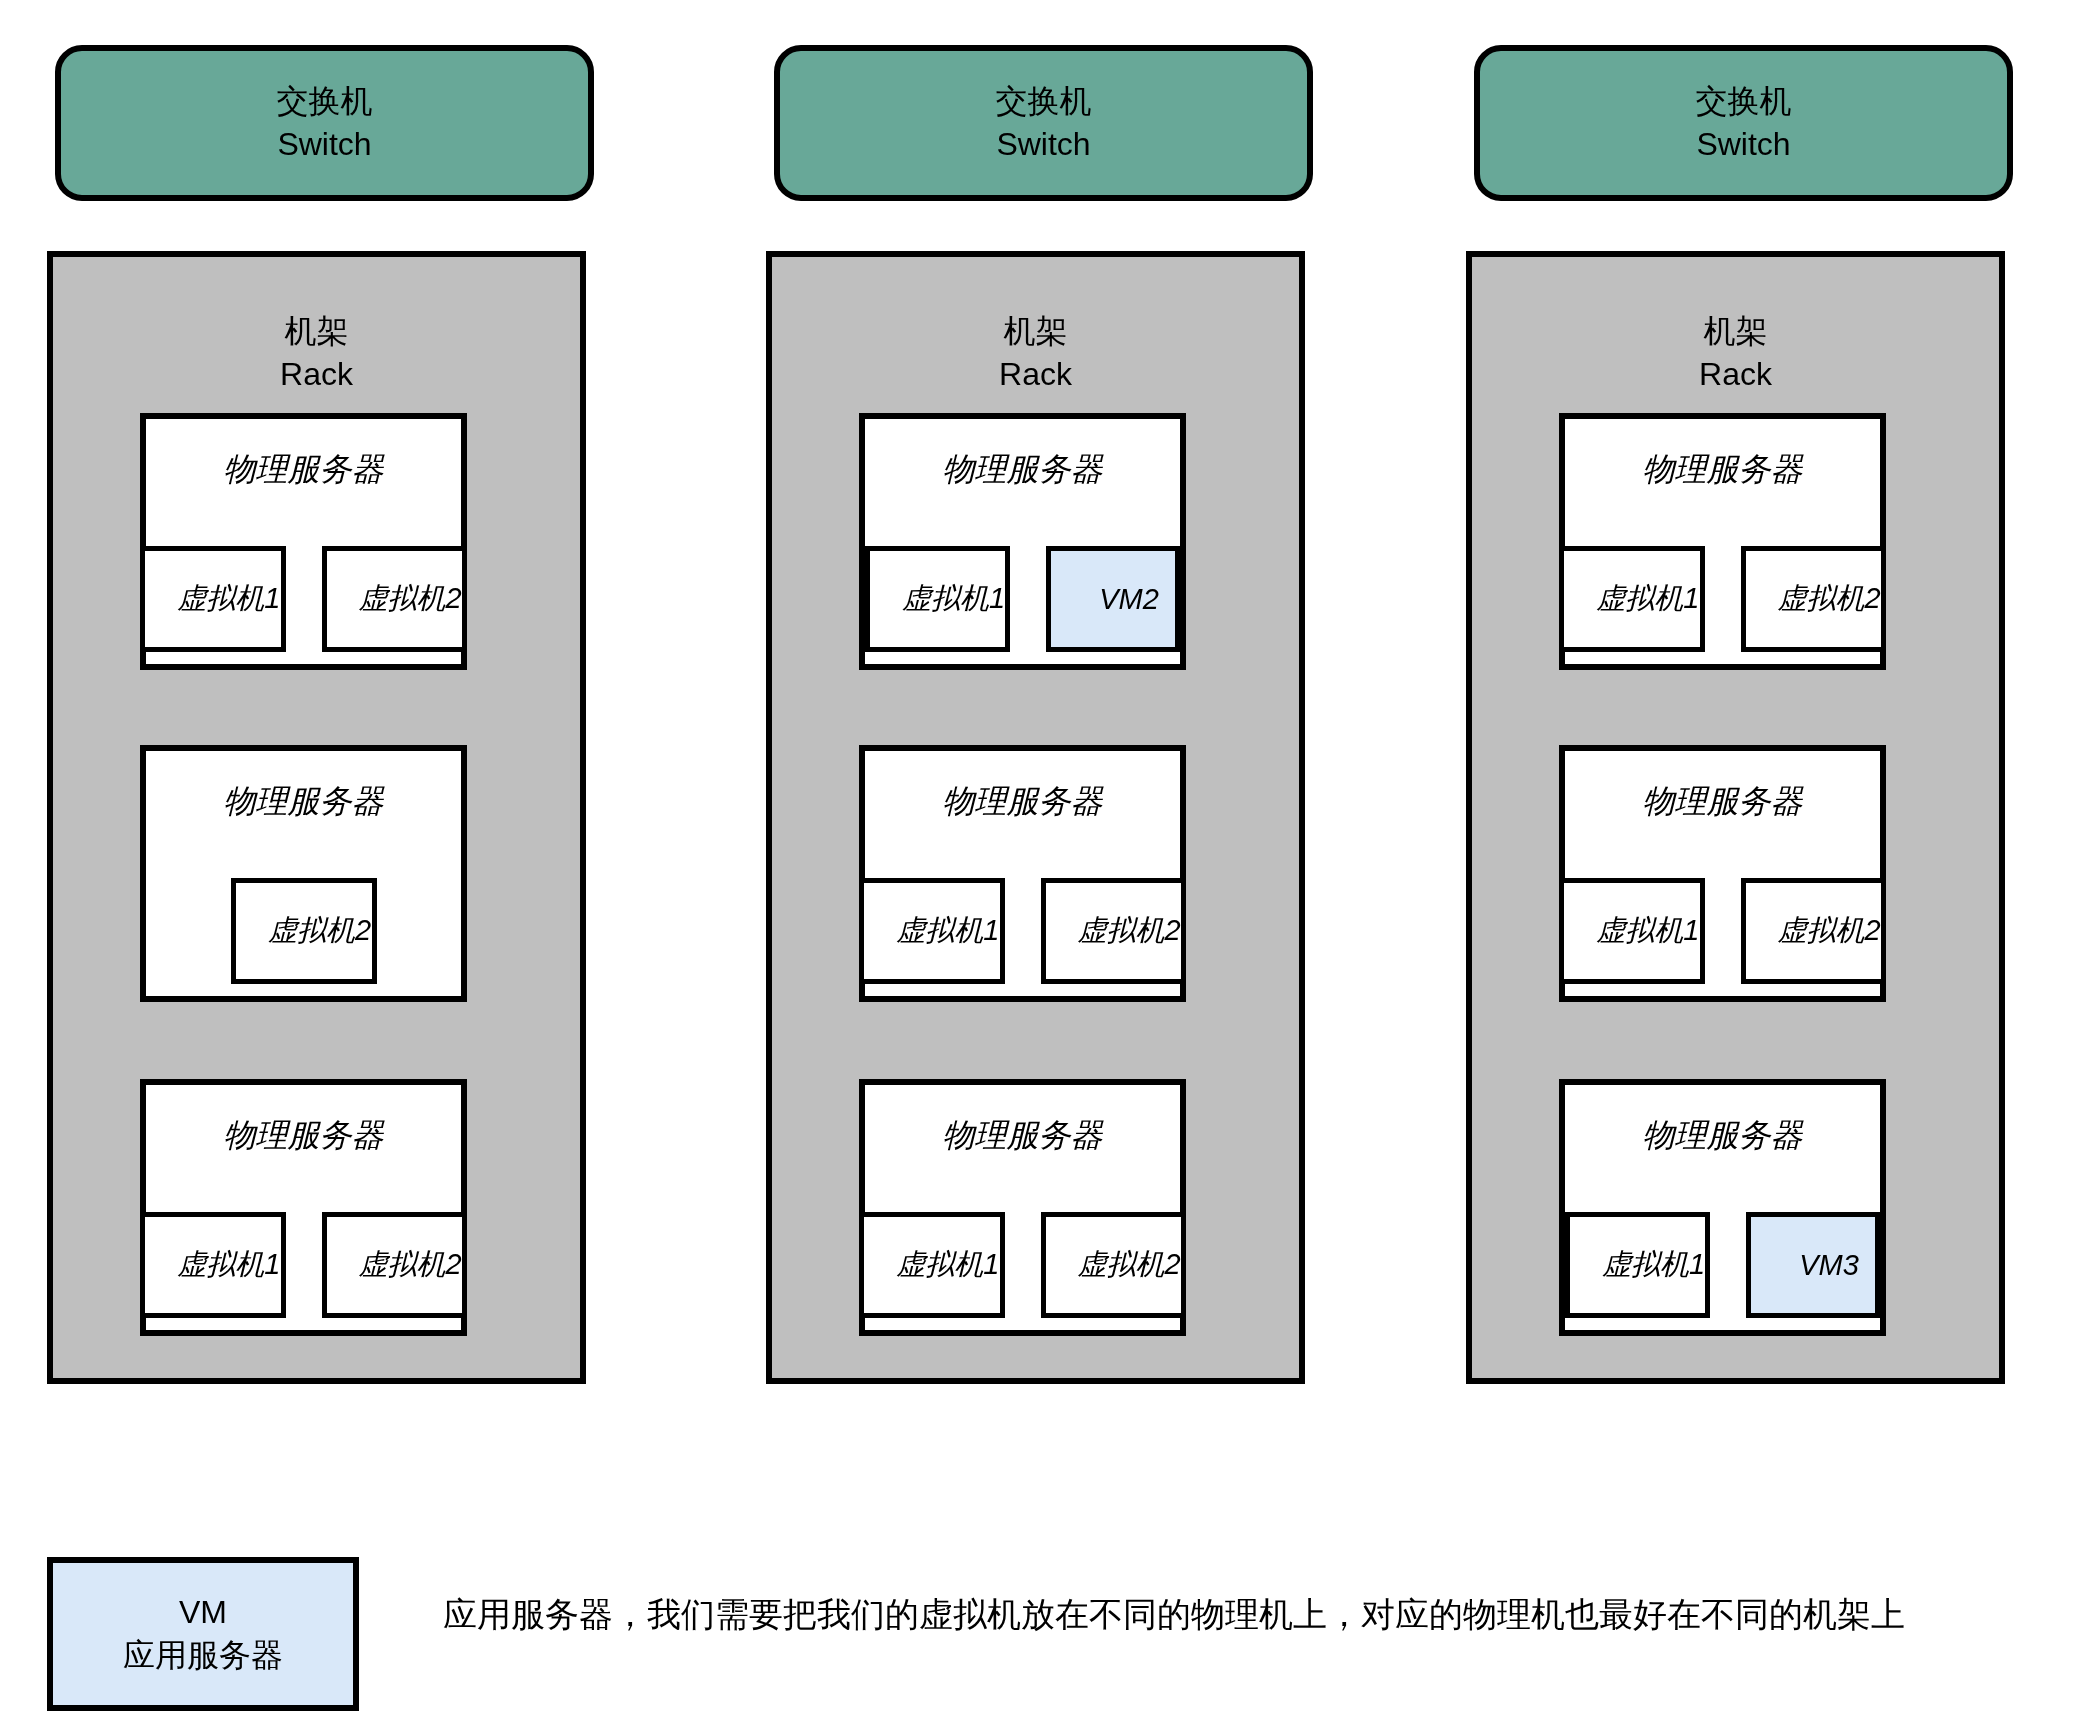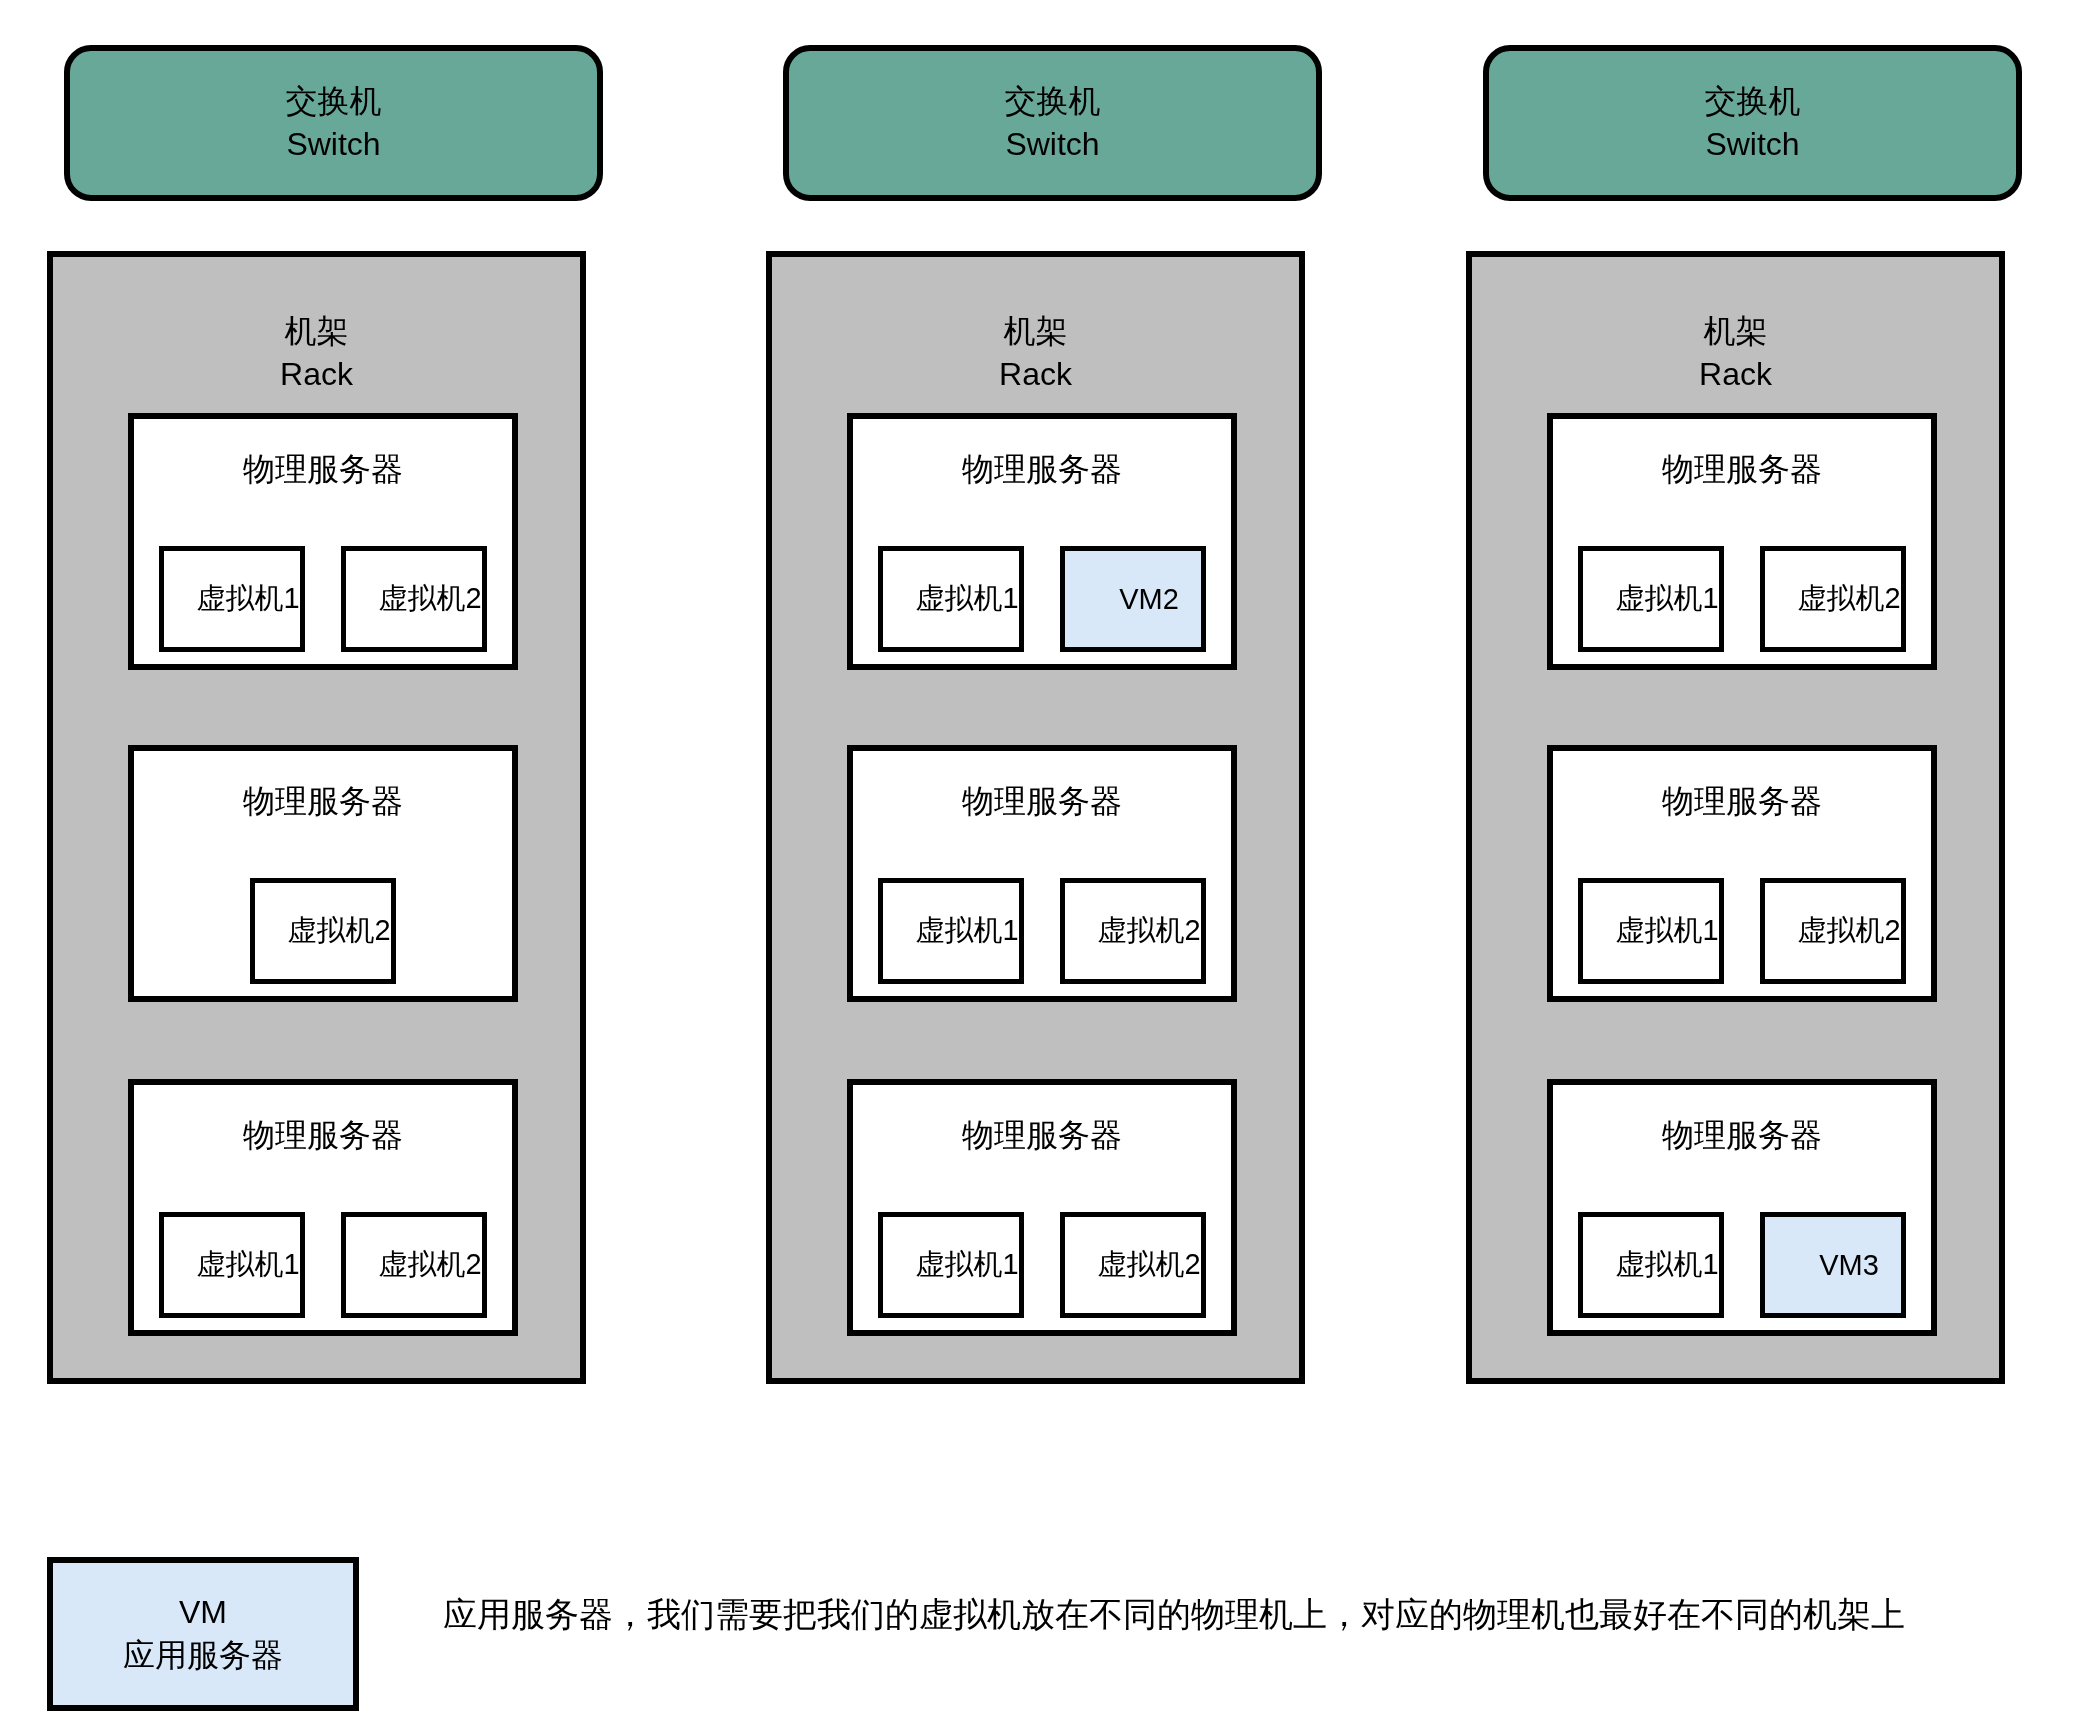"交换机" .switch { left: 17px -> 8px }
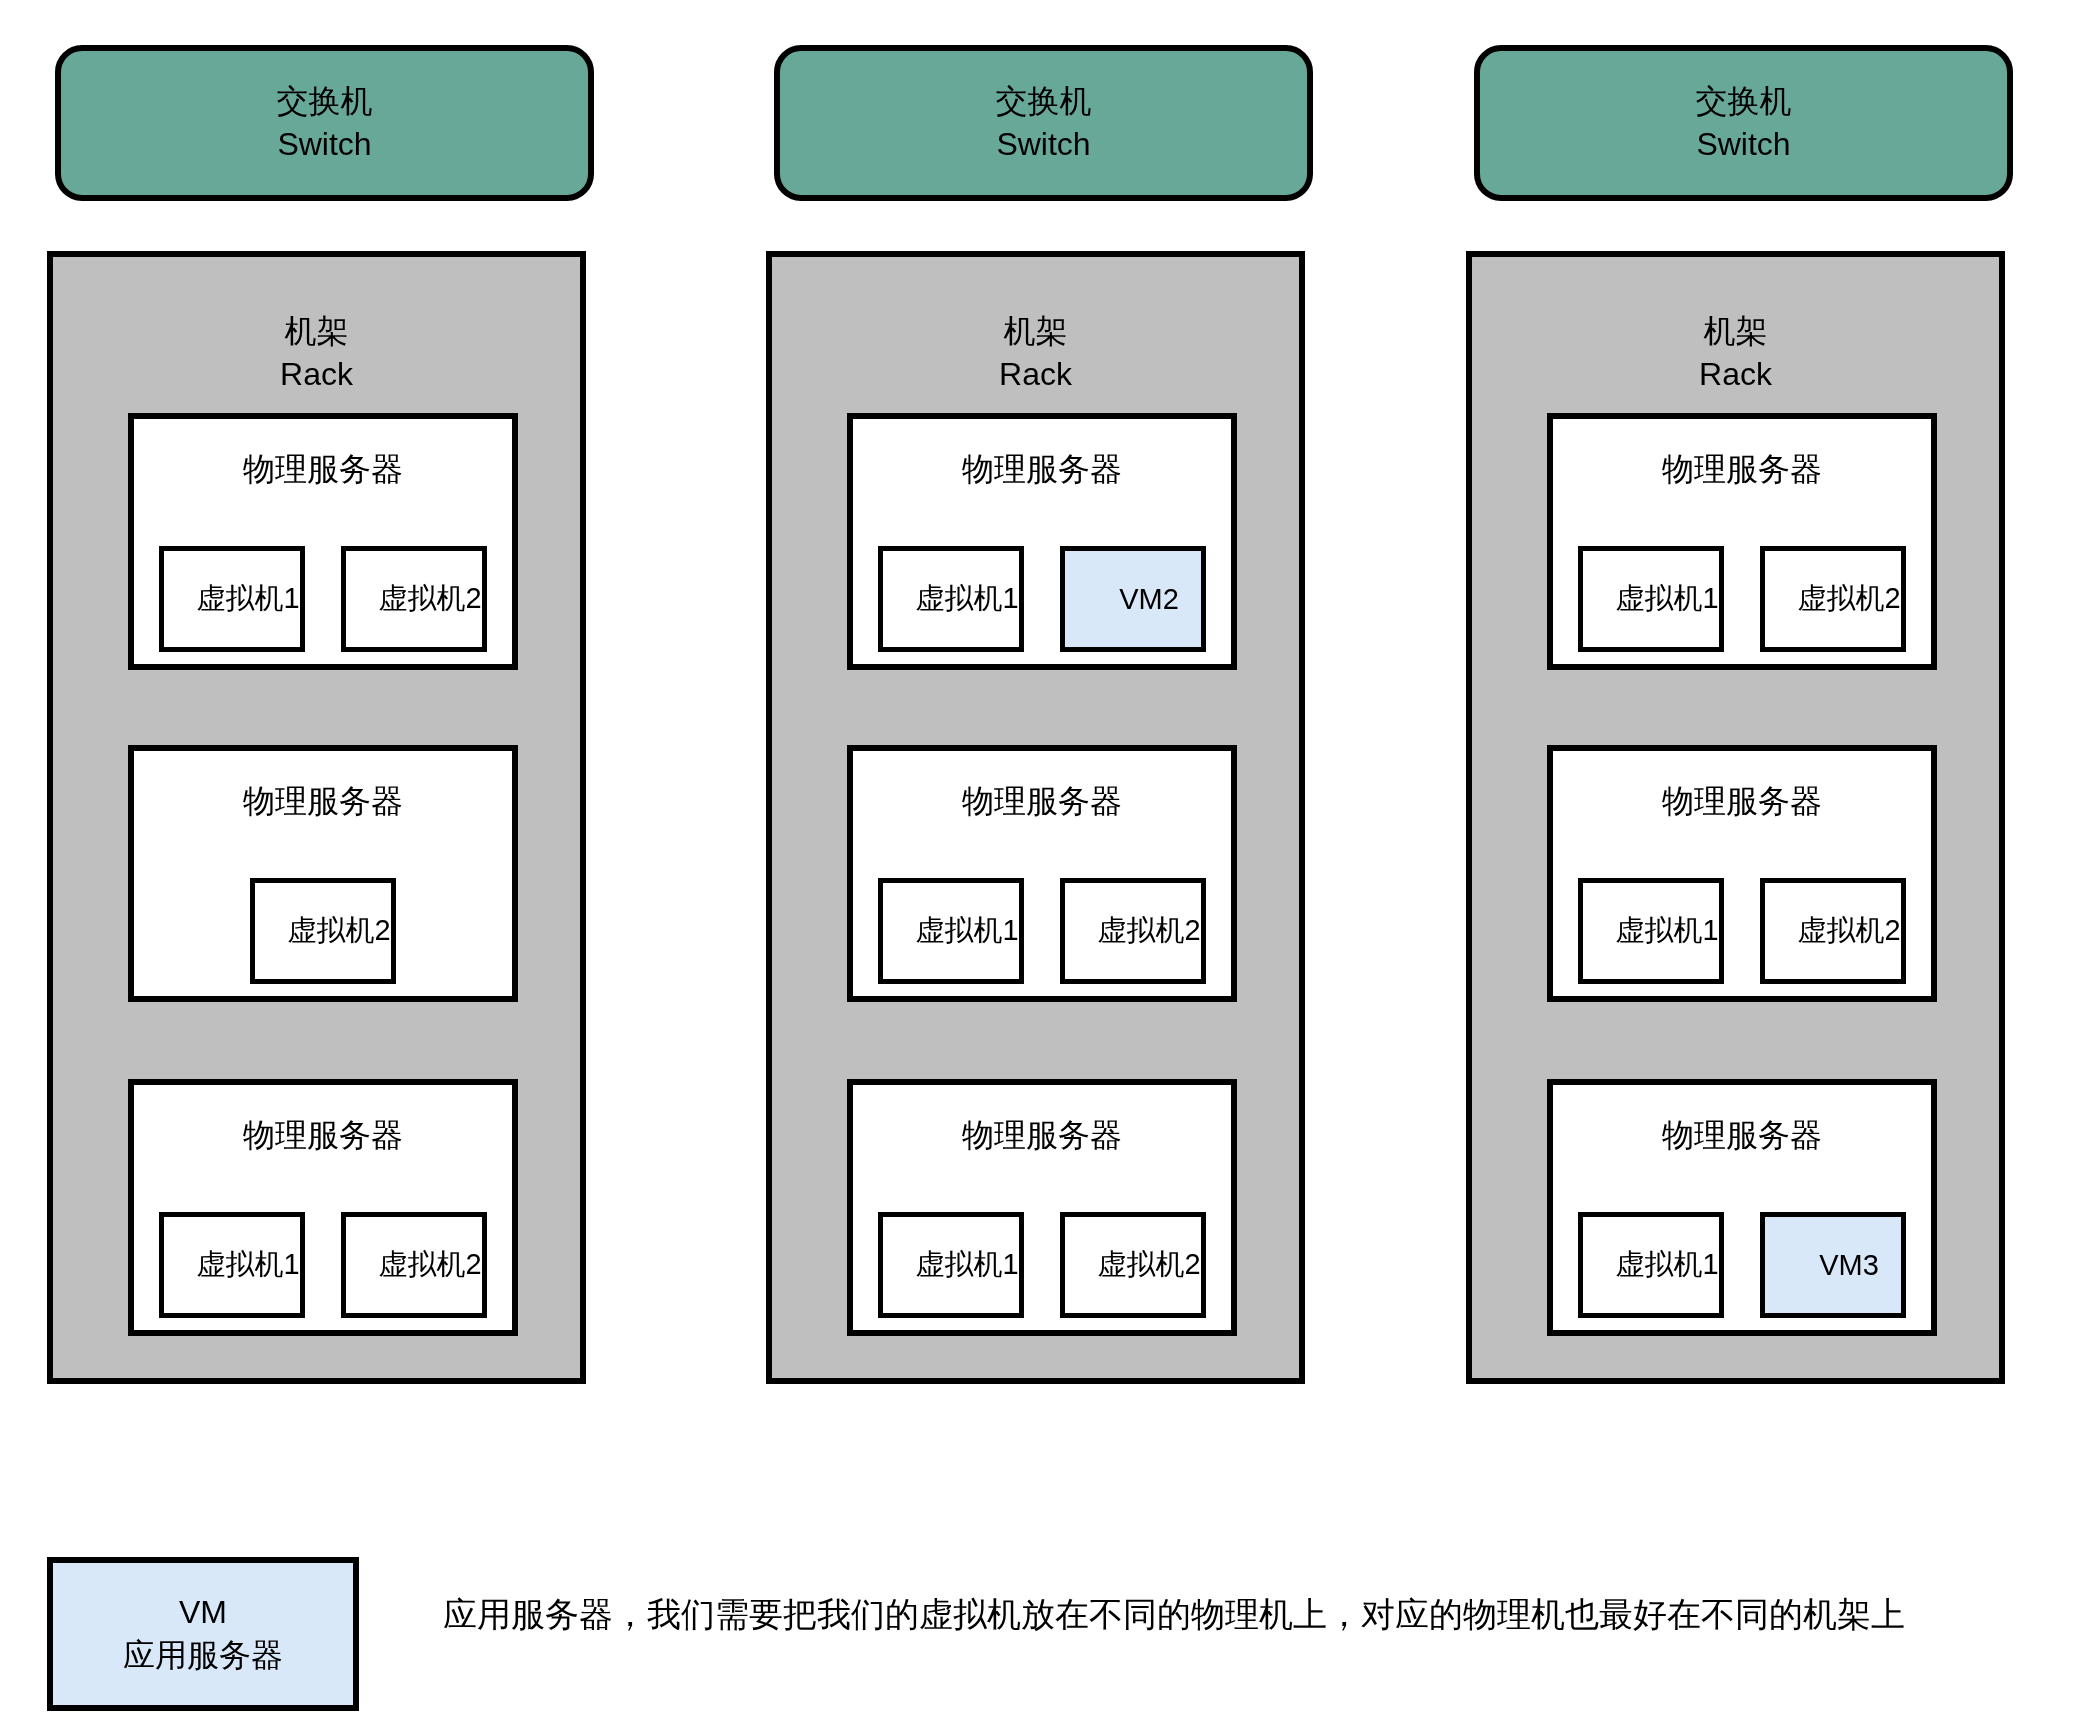"物理服务器" .server { font-style: none -> italic; left: 75px -> 87px; width: 390px -> 327px }
